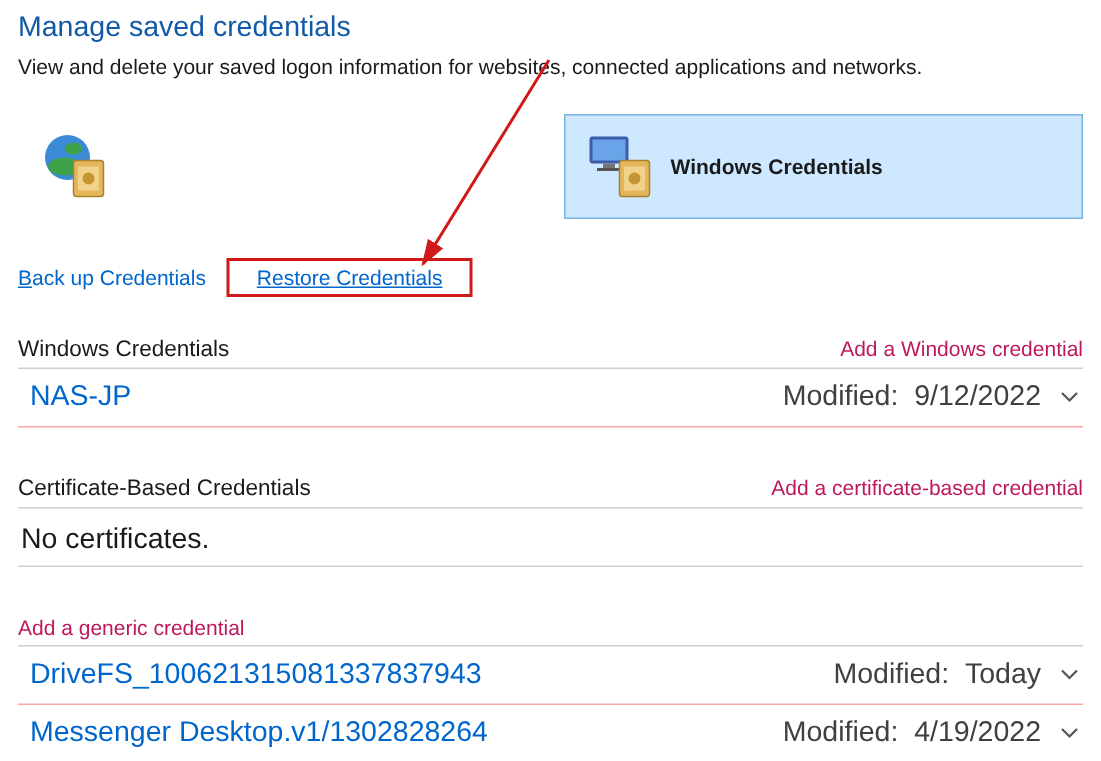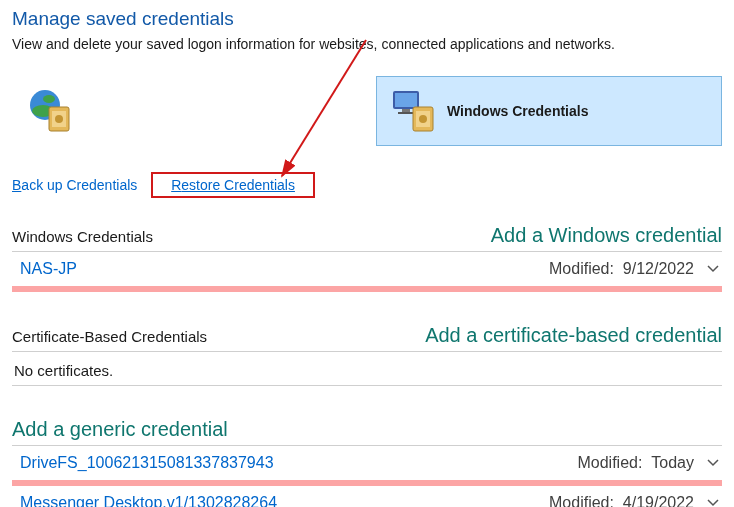"Add a Windows credential" .add-link { color: #0f766e -> #be185d; font-size: 20px -> 14px }
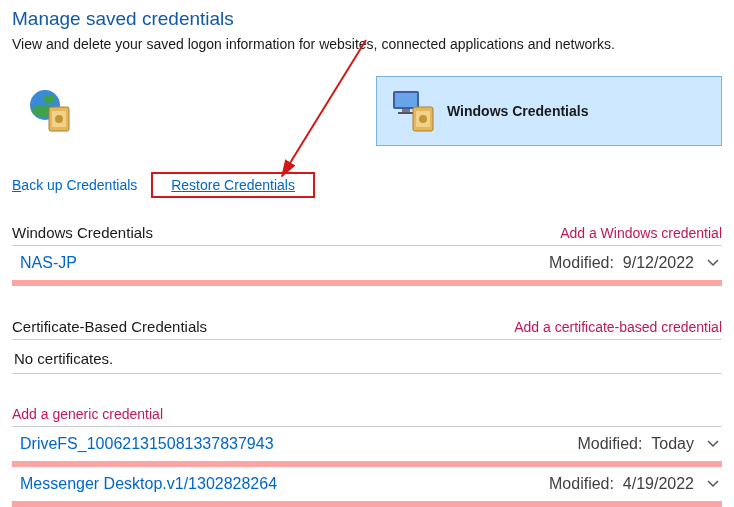"NAS-JP" .entry-row { border-bottom: 6px solid #fca5a5 -> 1px solid #fca5a5; font-size: 16px -> 19px }
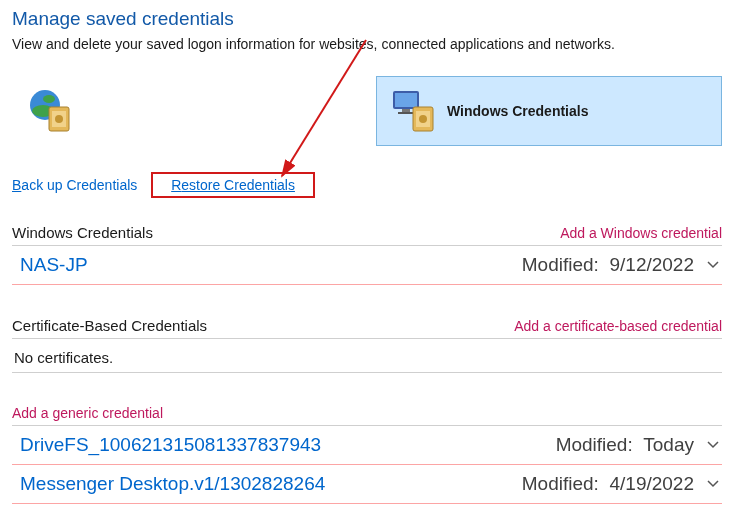"No certificates." .no-items { font-size: 15px -> 19px }
